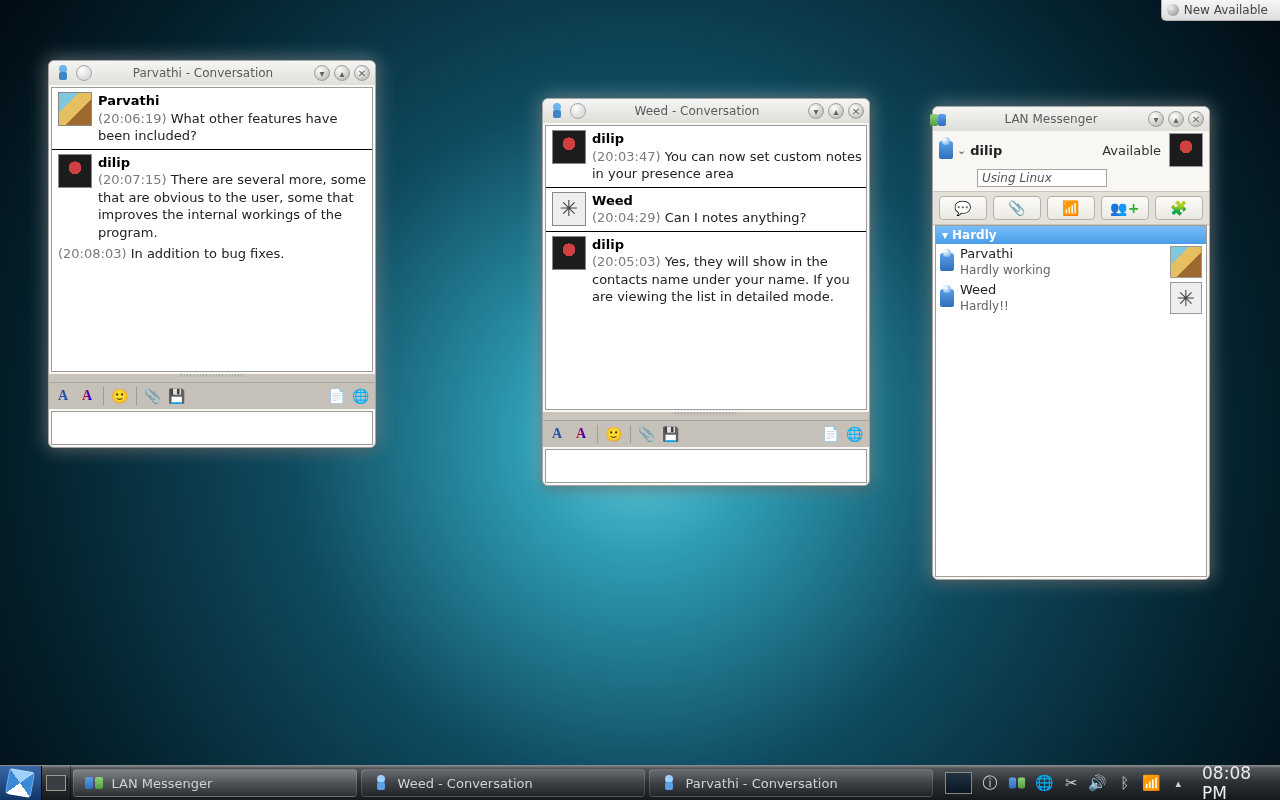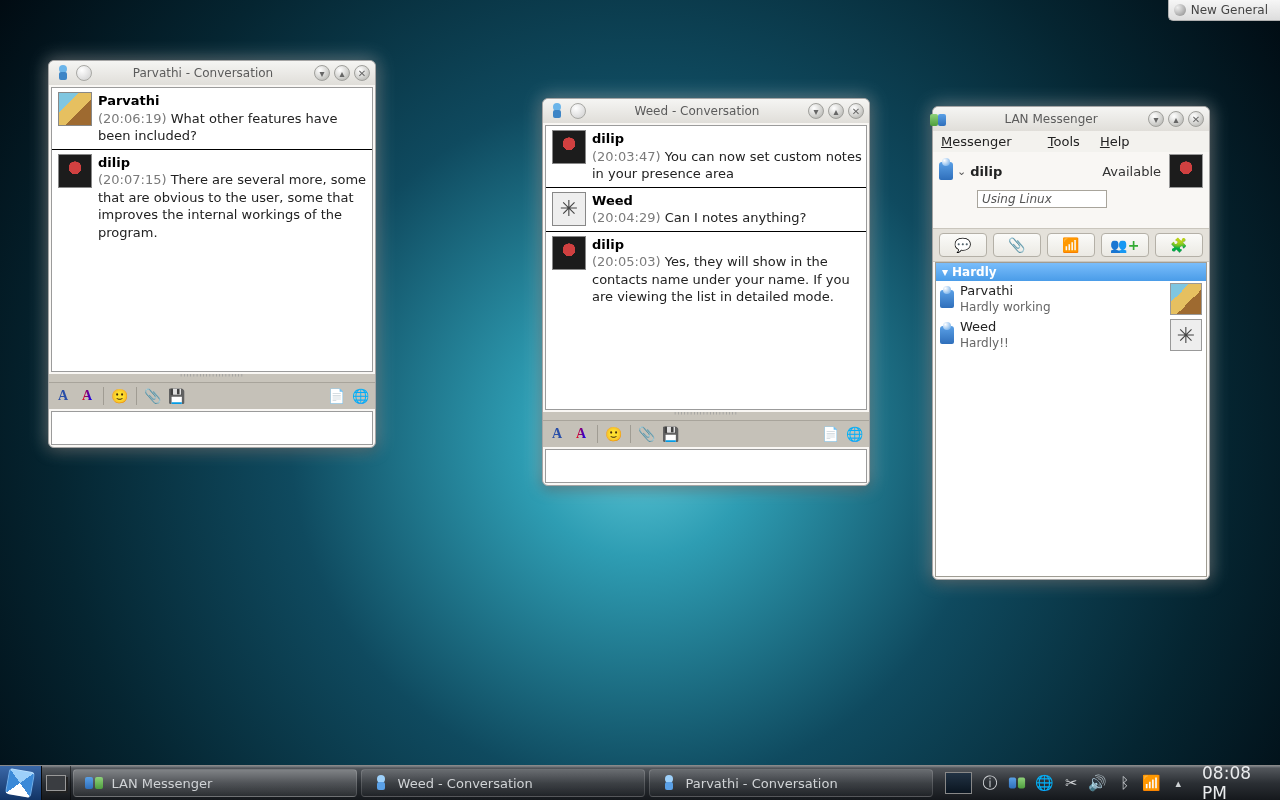"New General" span { text: General -> Available }
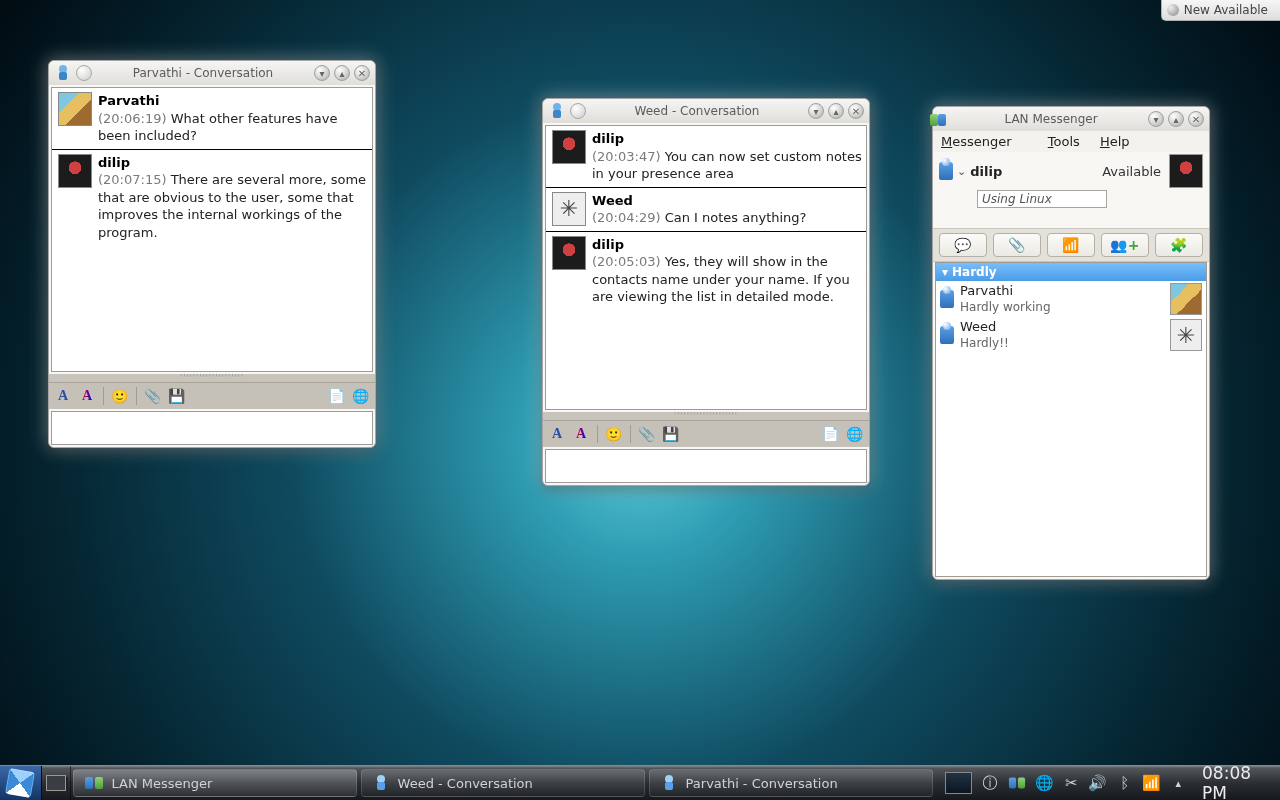"Messenger Tools Help" div.menubar { html: <div> <span><u>M</u><span>essenger</span></span> <span><u>T</u>ools</span> <span><u>H</u>elp</span> </div> -> none }
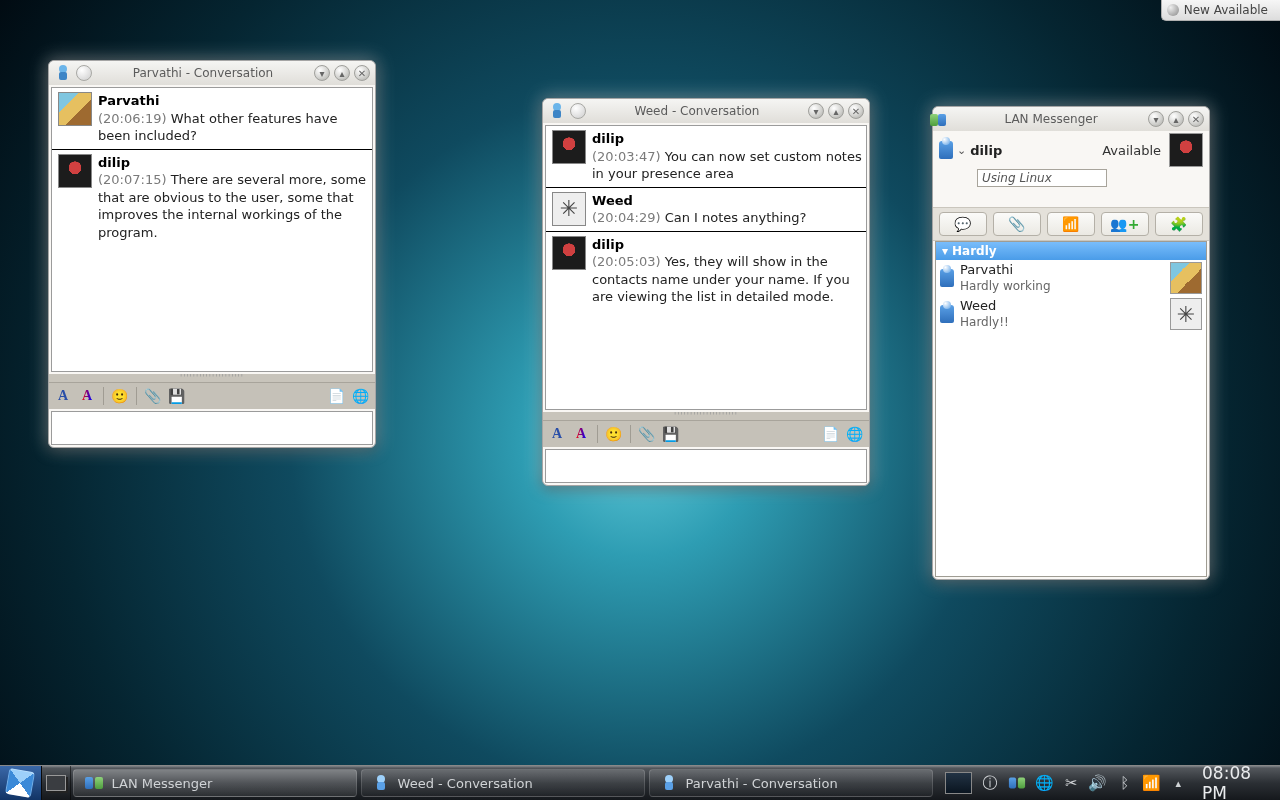"Using Linux" .status-note { margin: 2px 44px 20px 44px -> 2px 44px 4px 44px }
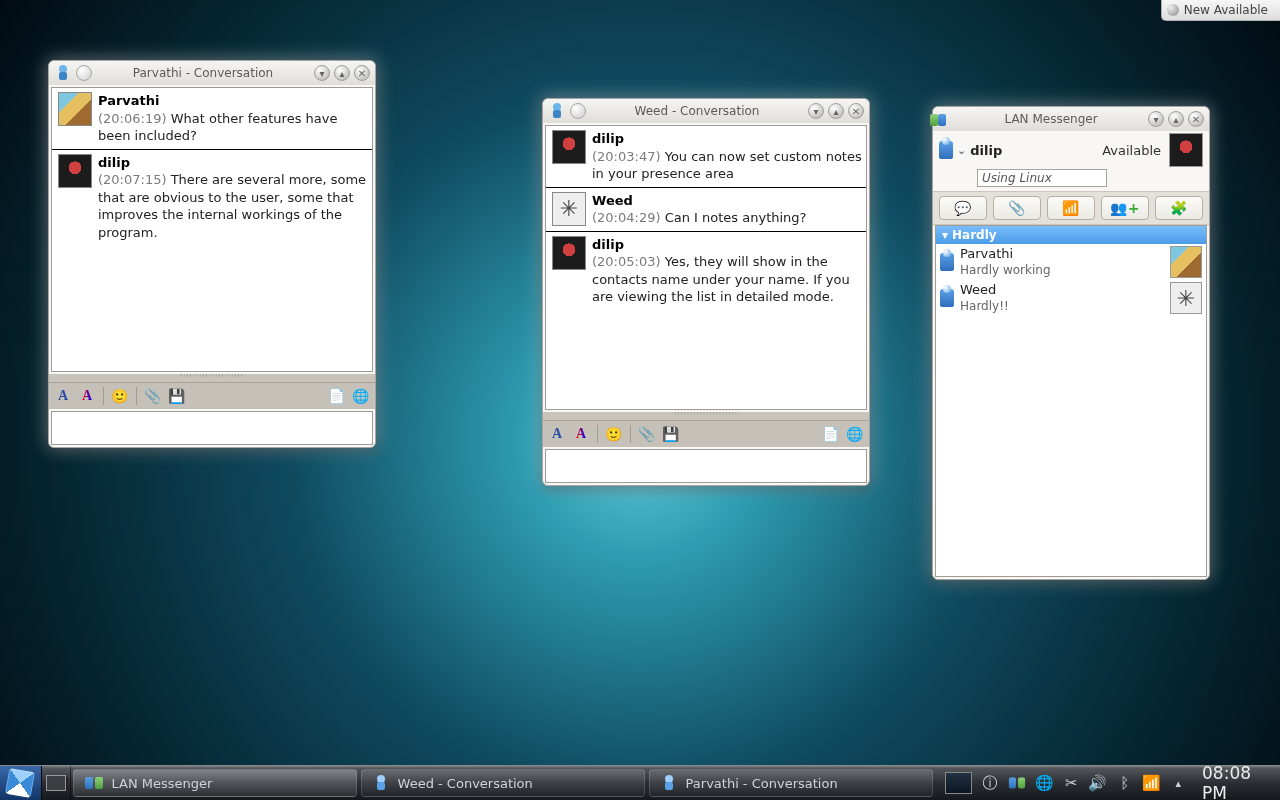"(20:08:03) In addition to bug" div.continuation { html: none -> <div> <span>(20:08:03)</span> <span>In addition to bug fixes.</span> </div> }
